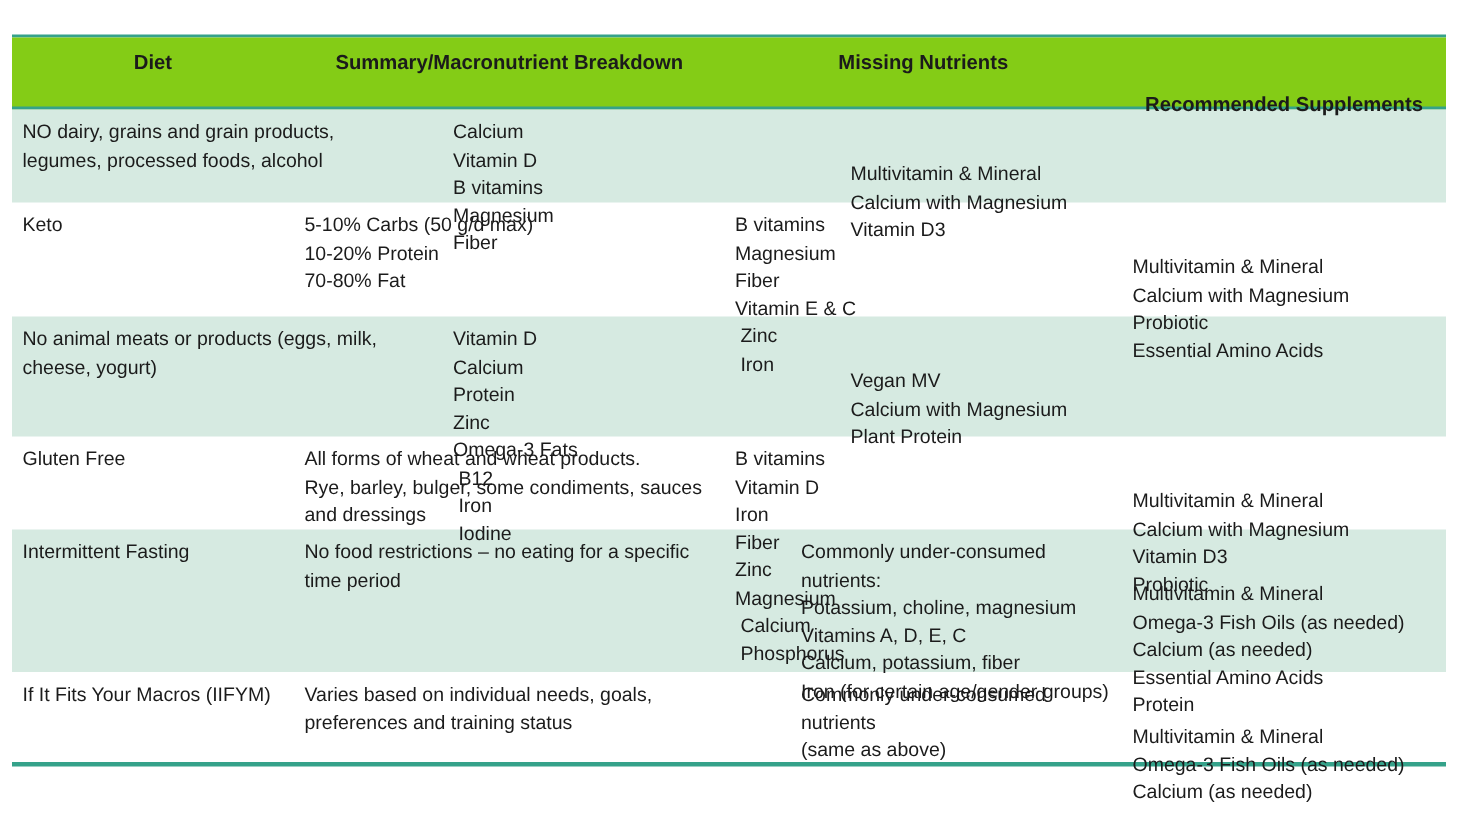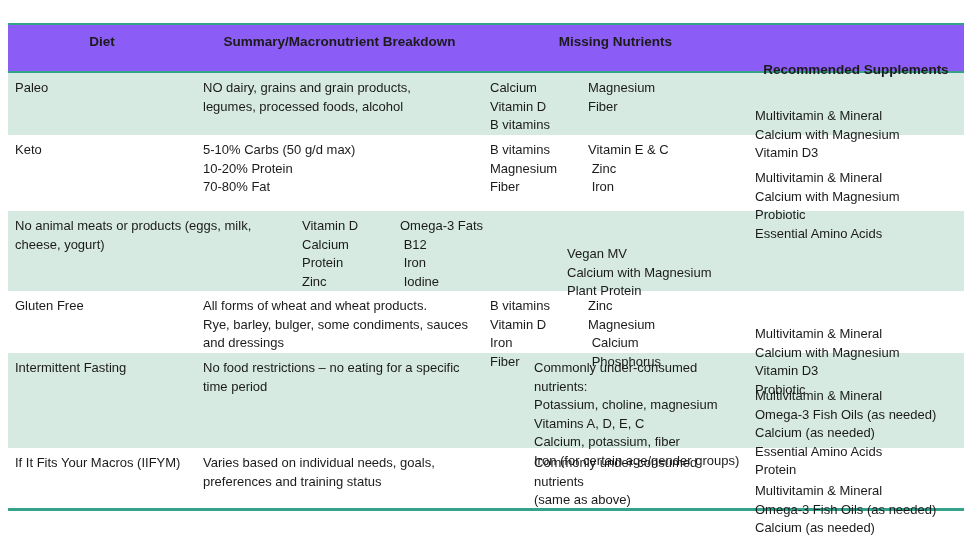"Diet" .header-row { background: #8b5cf6 -> #84cc16 }
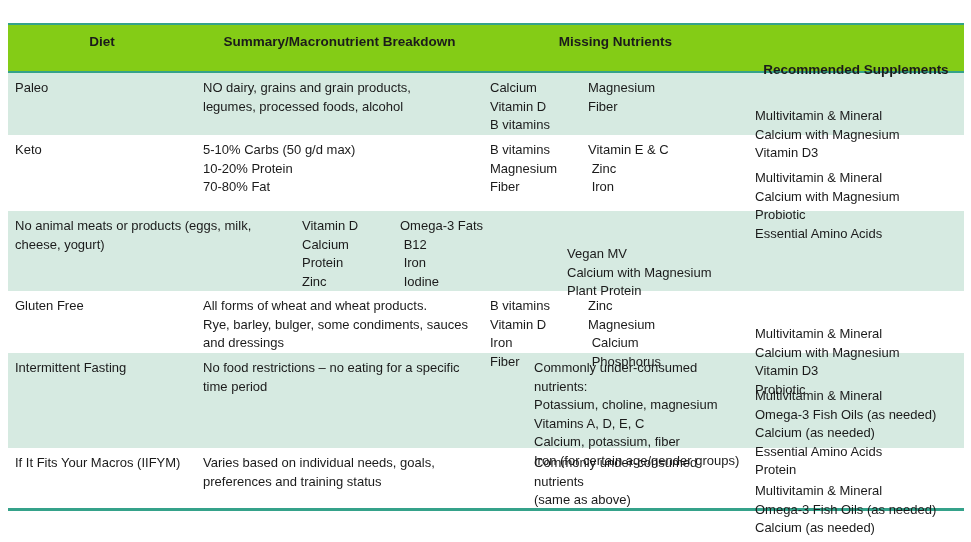"Paleo" div.cell { html: <div>Paleo</div> -> none }
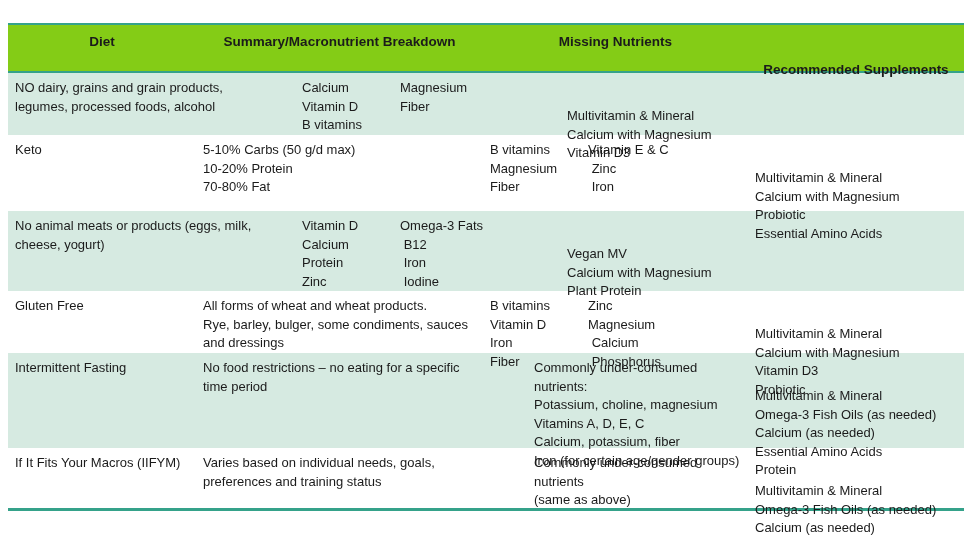"Calcium" .missing-split { flex-direction: none -> column }
